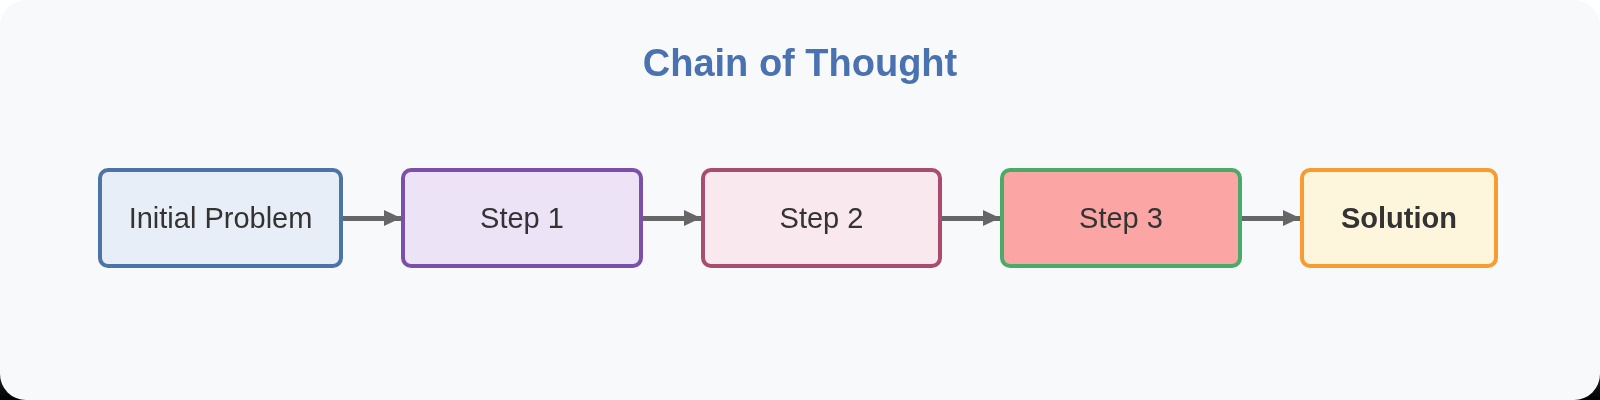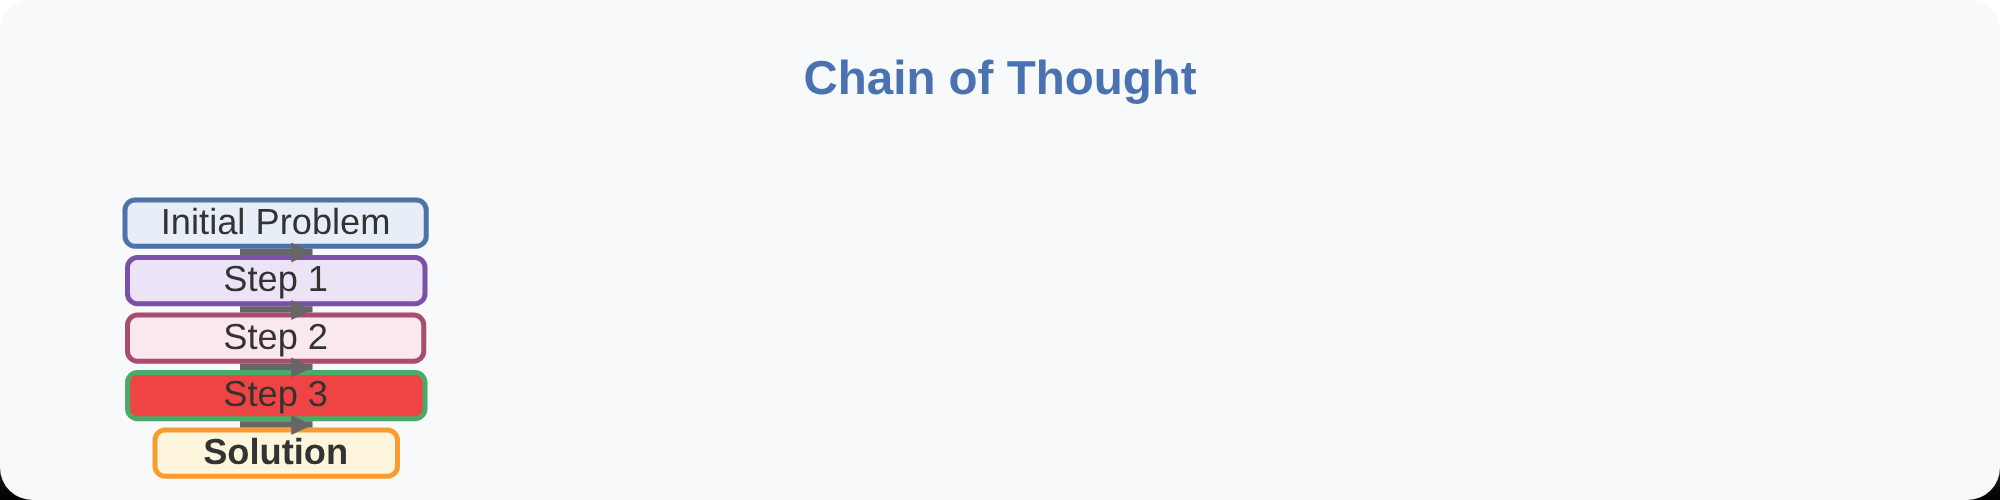"Initial Problem" .row { flex-direction: column -> none }
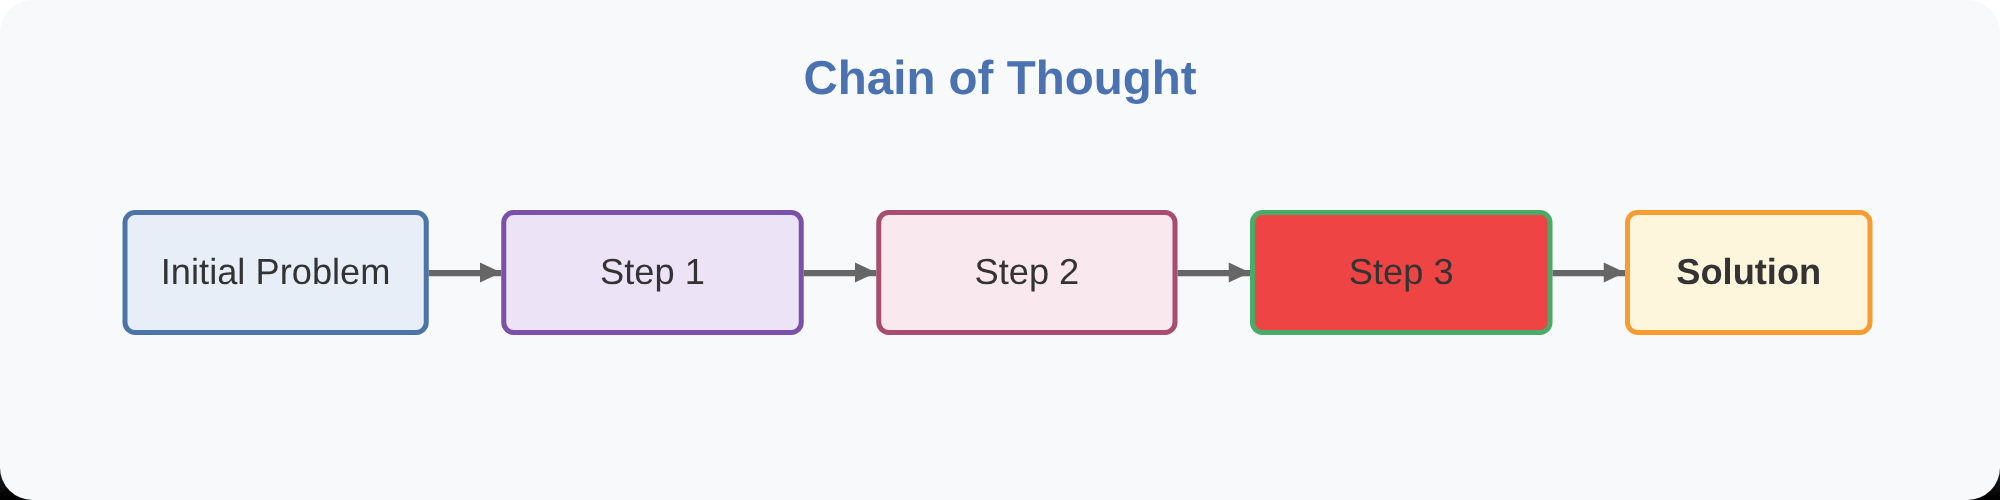"Step 3" div.node { background: #ef4444 -> #fca5a5 }
